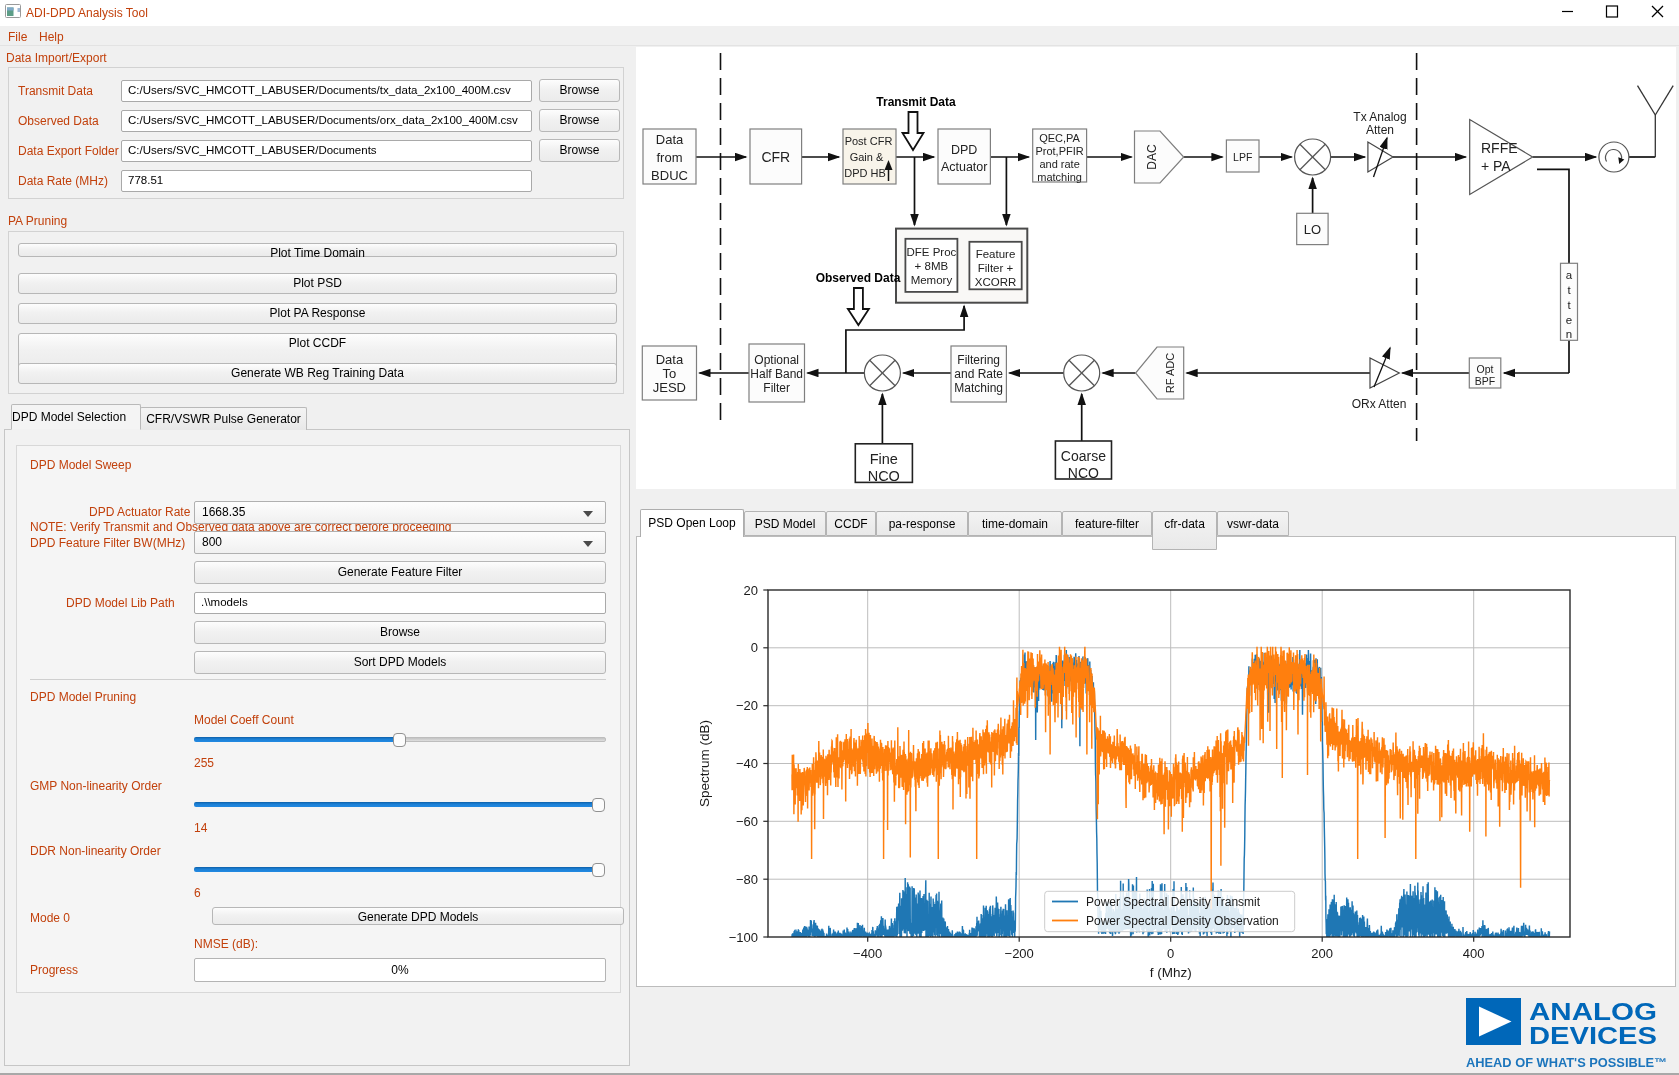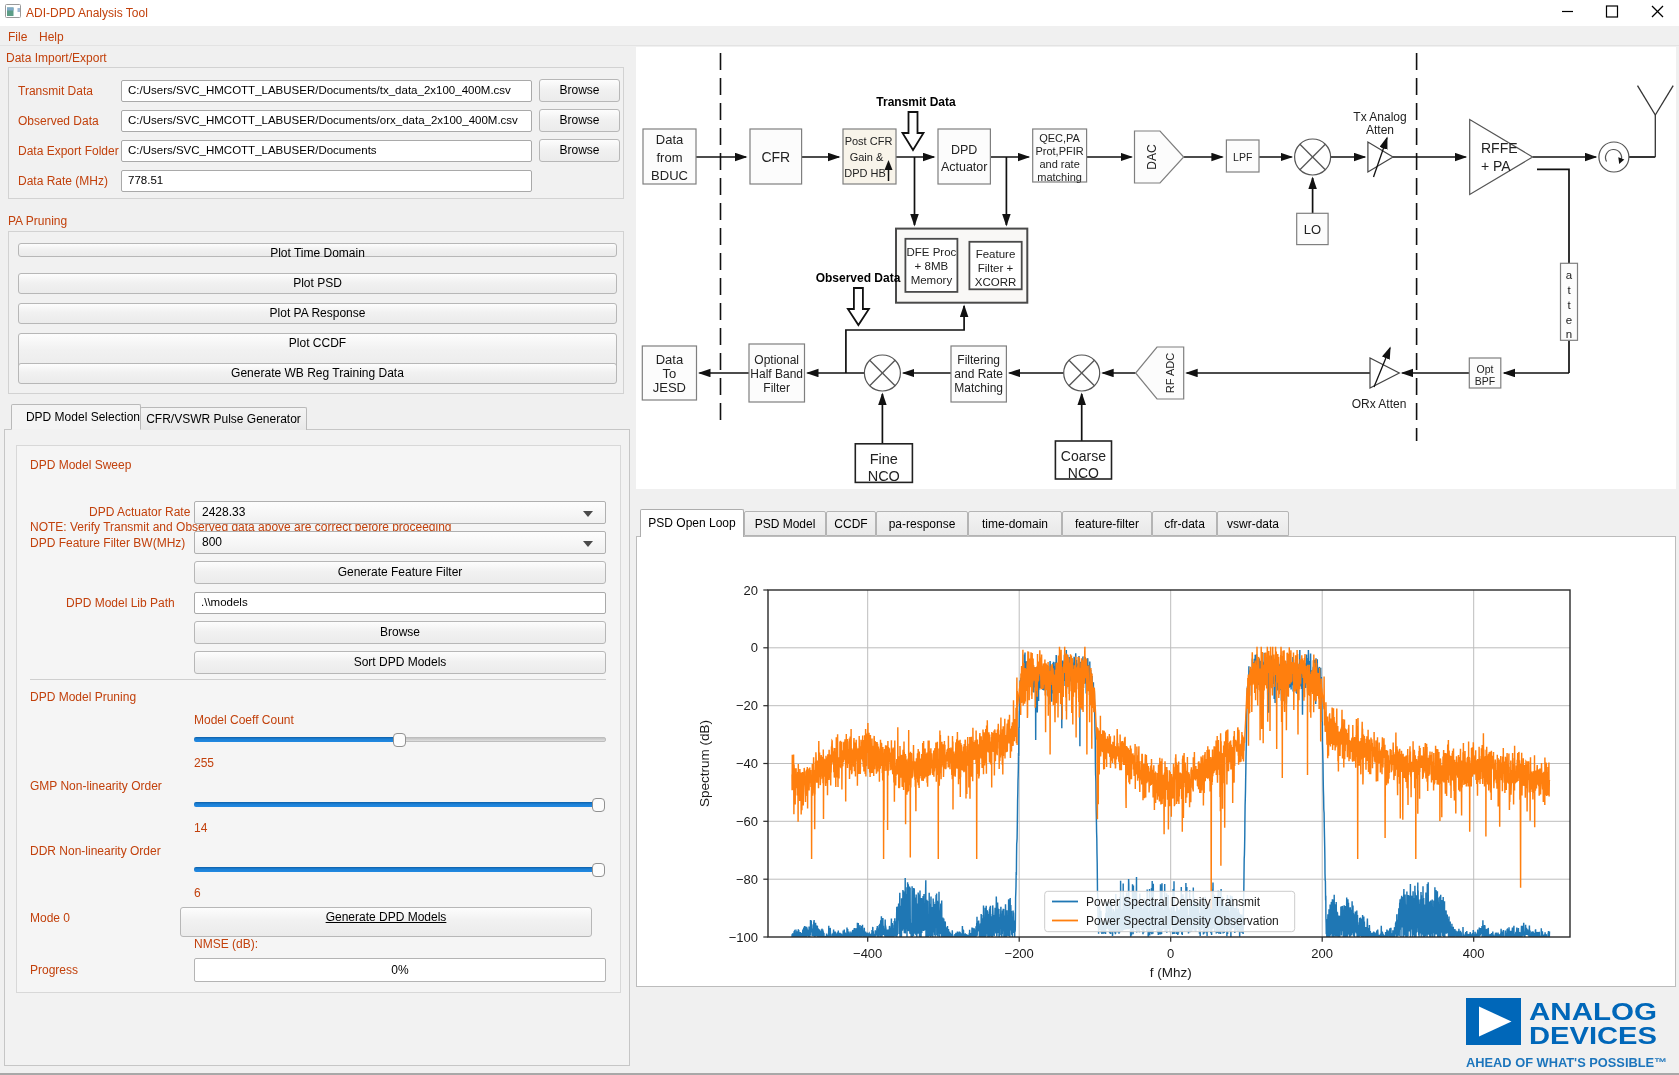"DPD Model Selection" div.abs { text-align: right -> left }
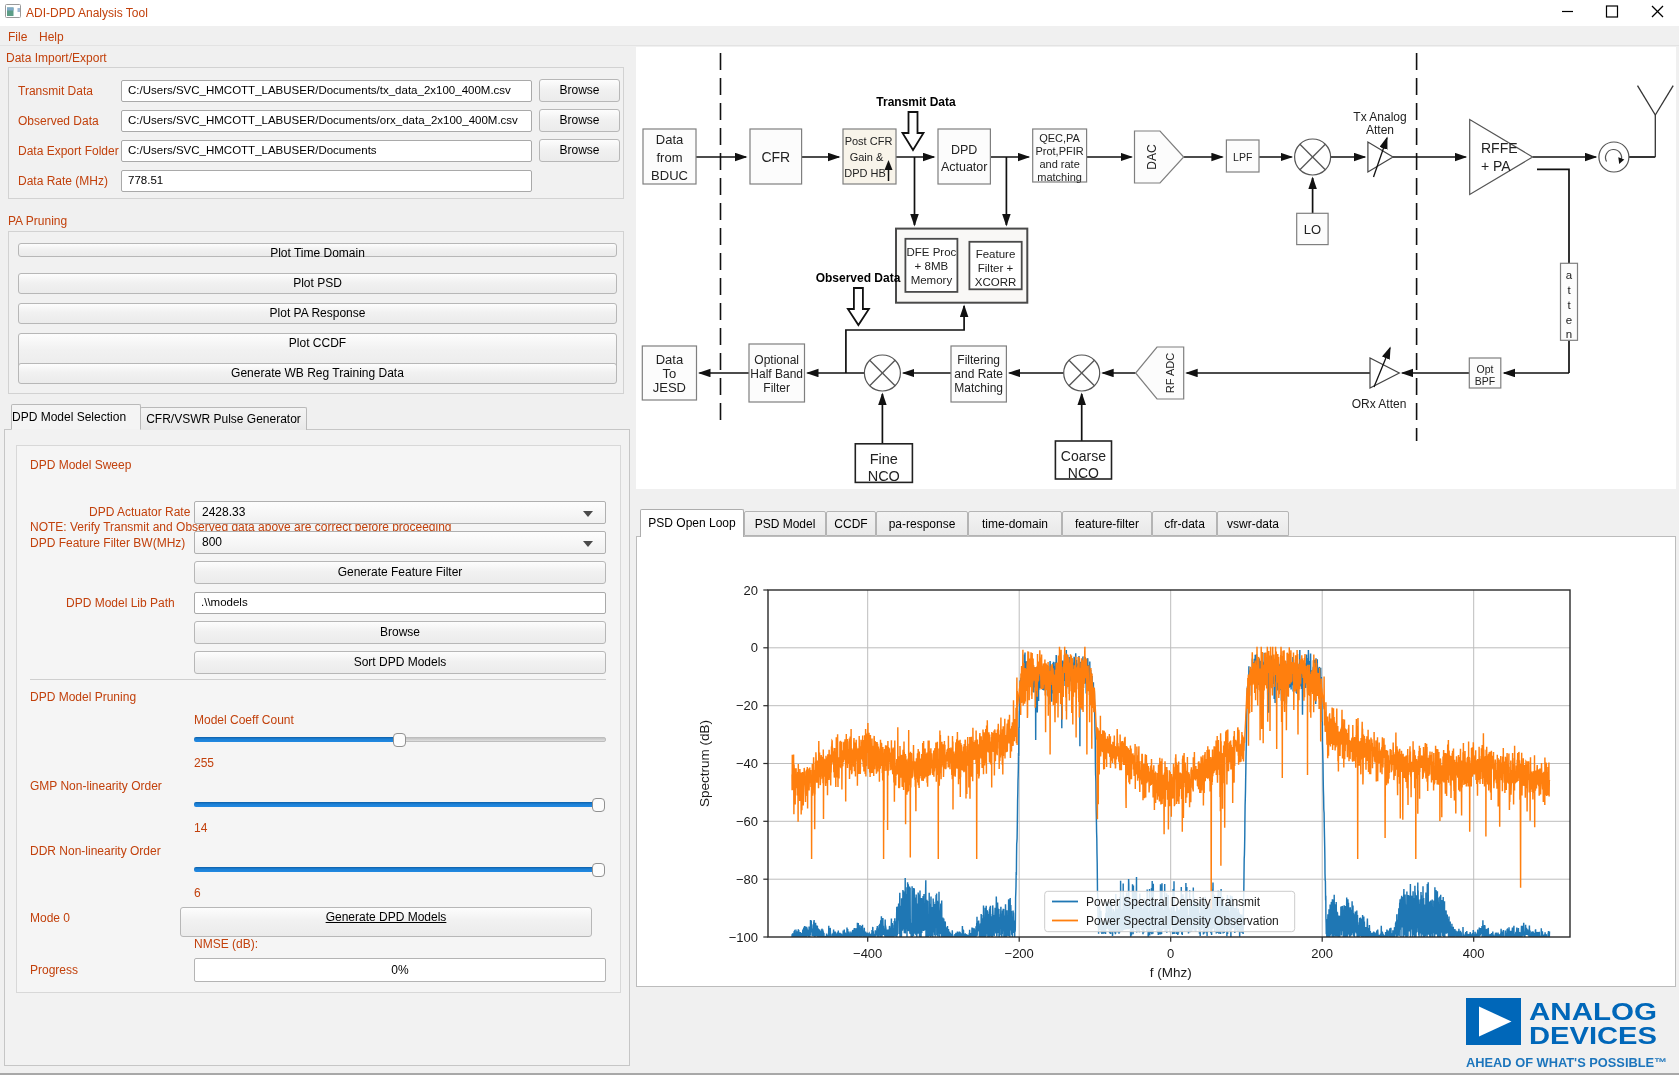"2428.33" div.combo { text: 2428.33 -> 1668.35 }
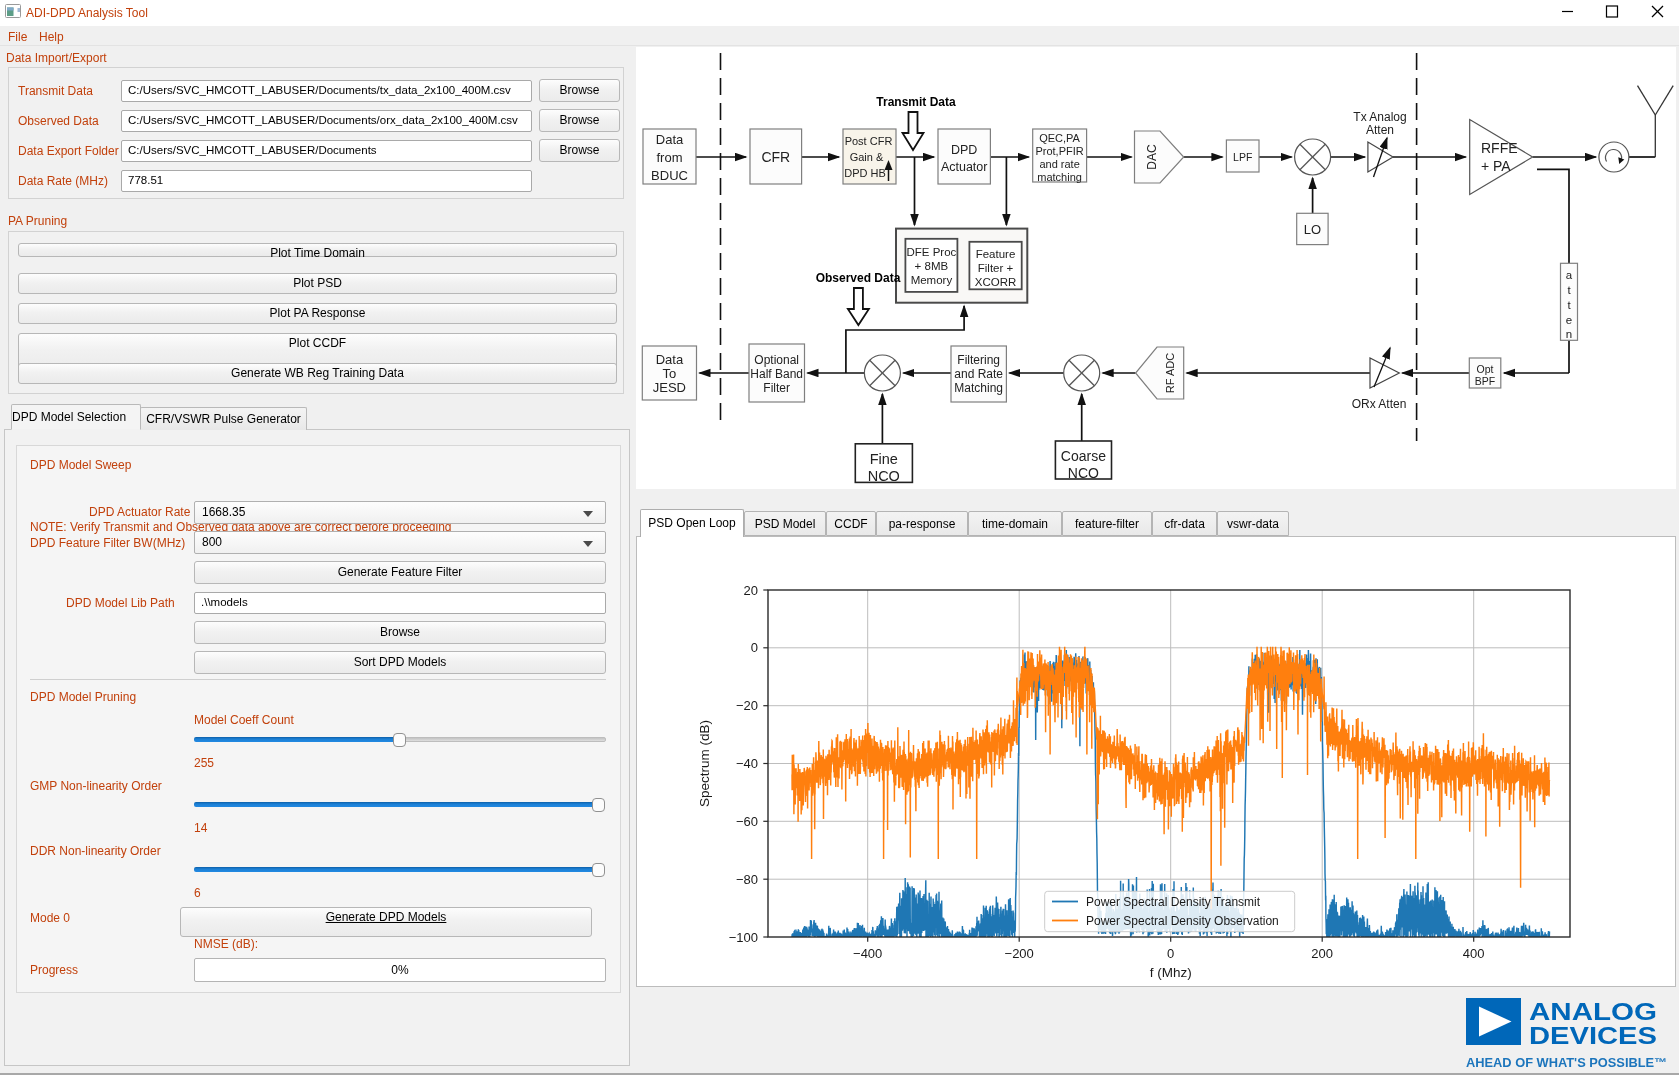"cfr-data" div.abs { height: 25px -> 39px }
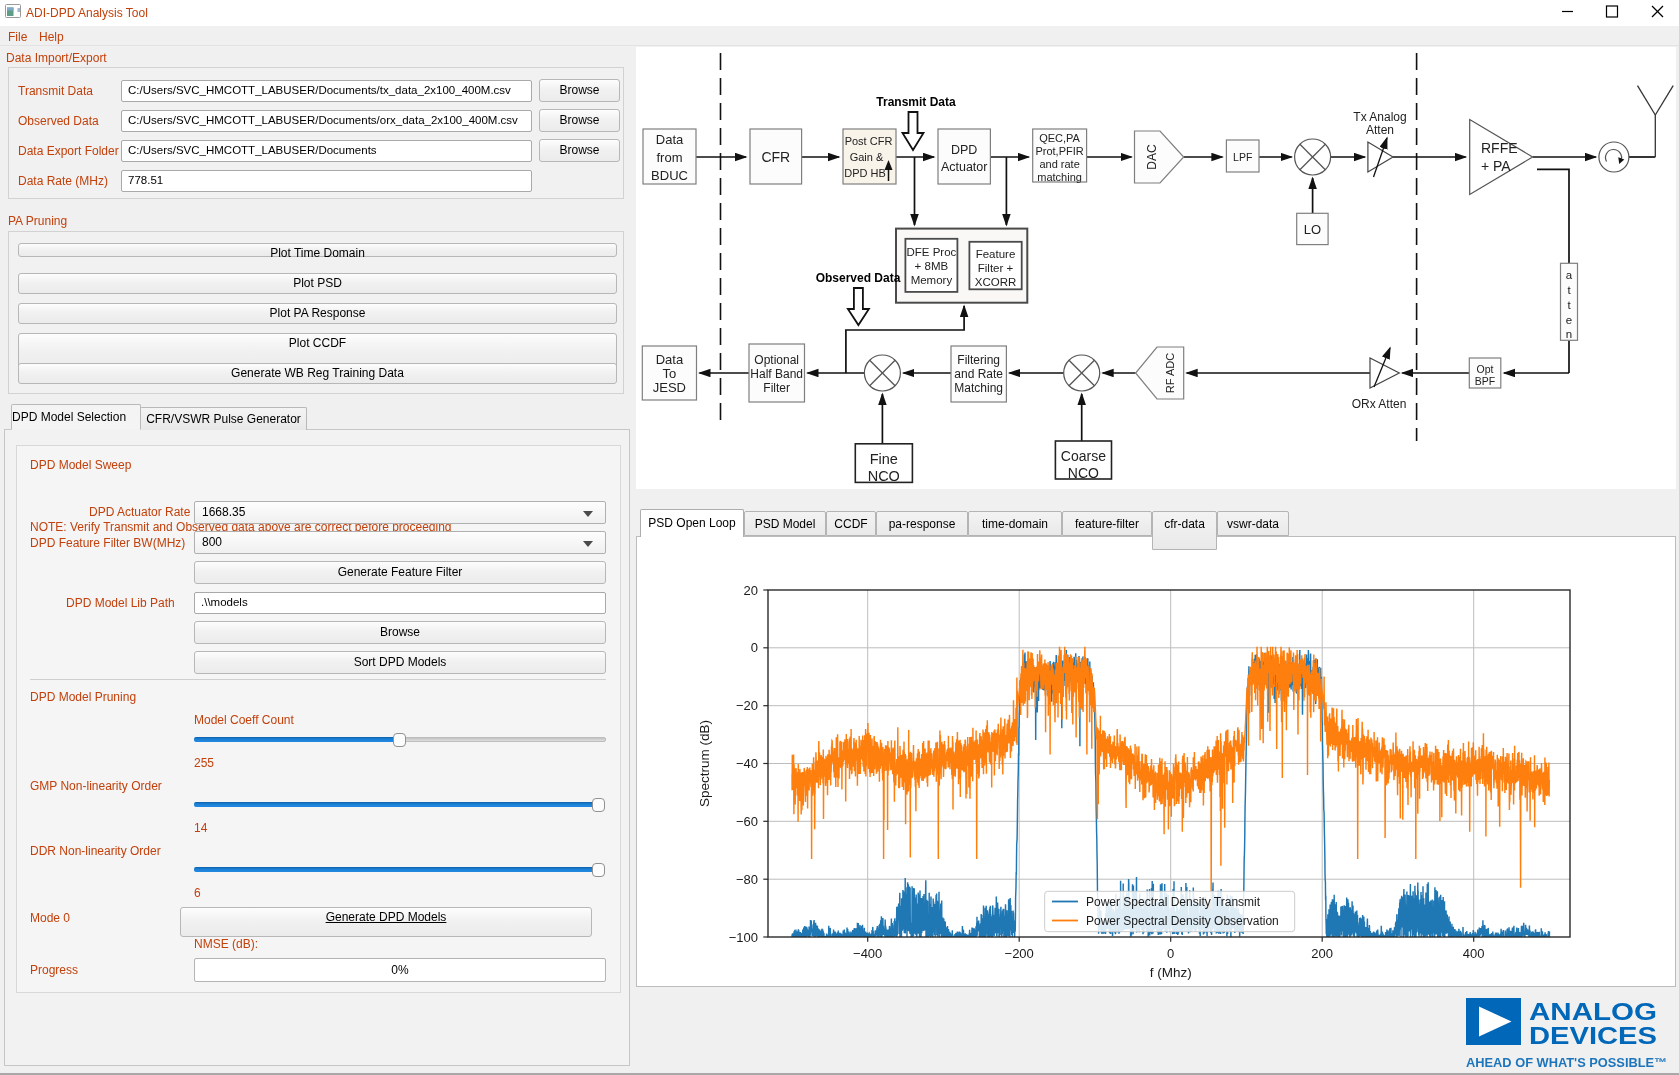"Generate DPD Models" div.btn { height: 30px -> 18px; left: 180px -> 212px; text-decoration: underline -> none }
